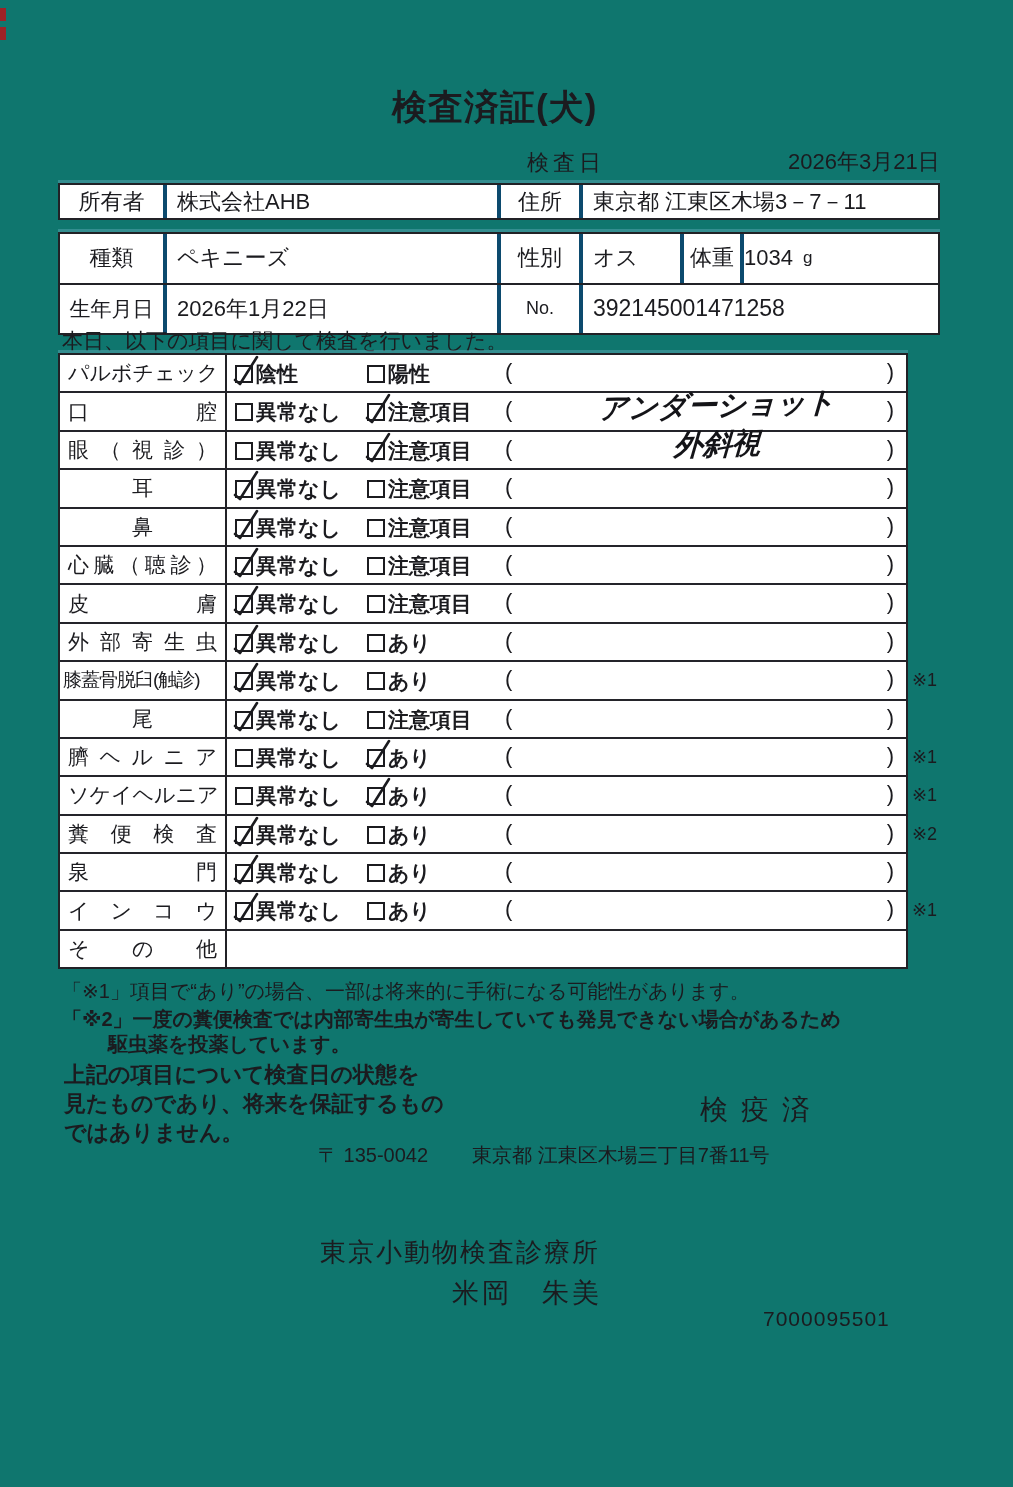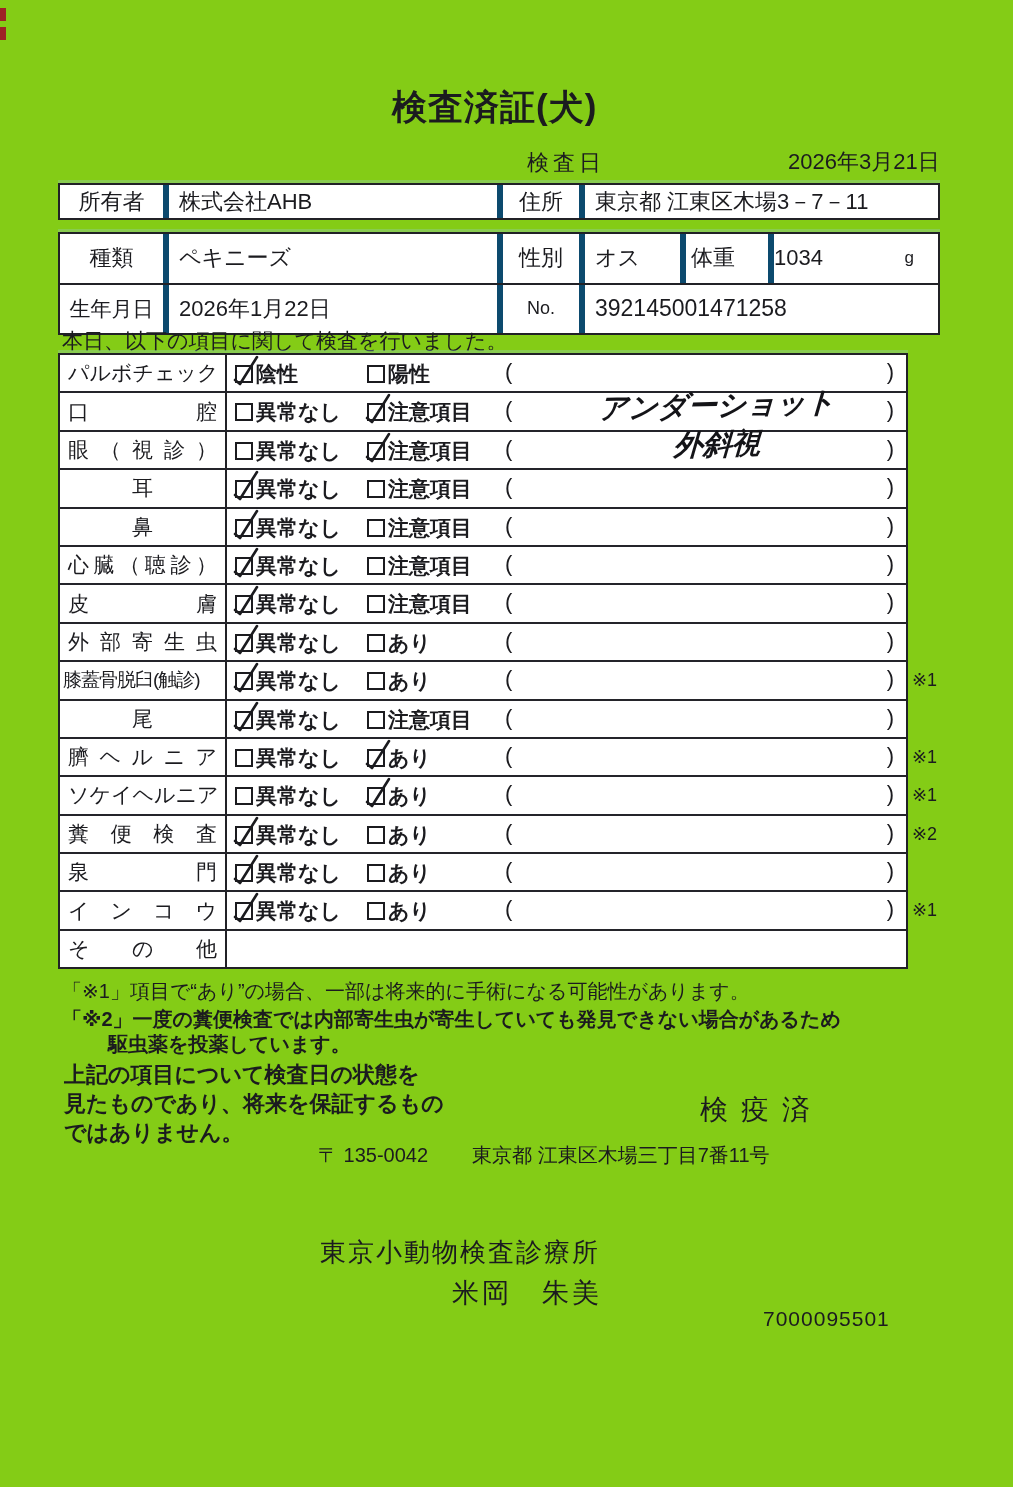"検査済証(犬)" .page { background: #84cc16 -> #0f766e }
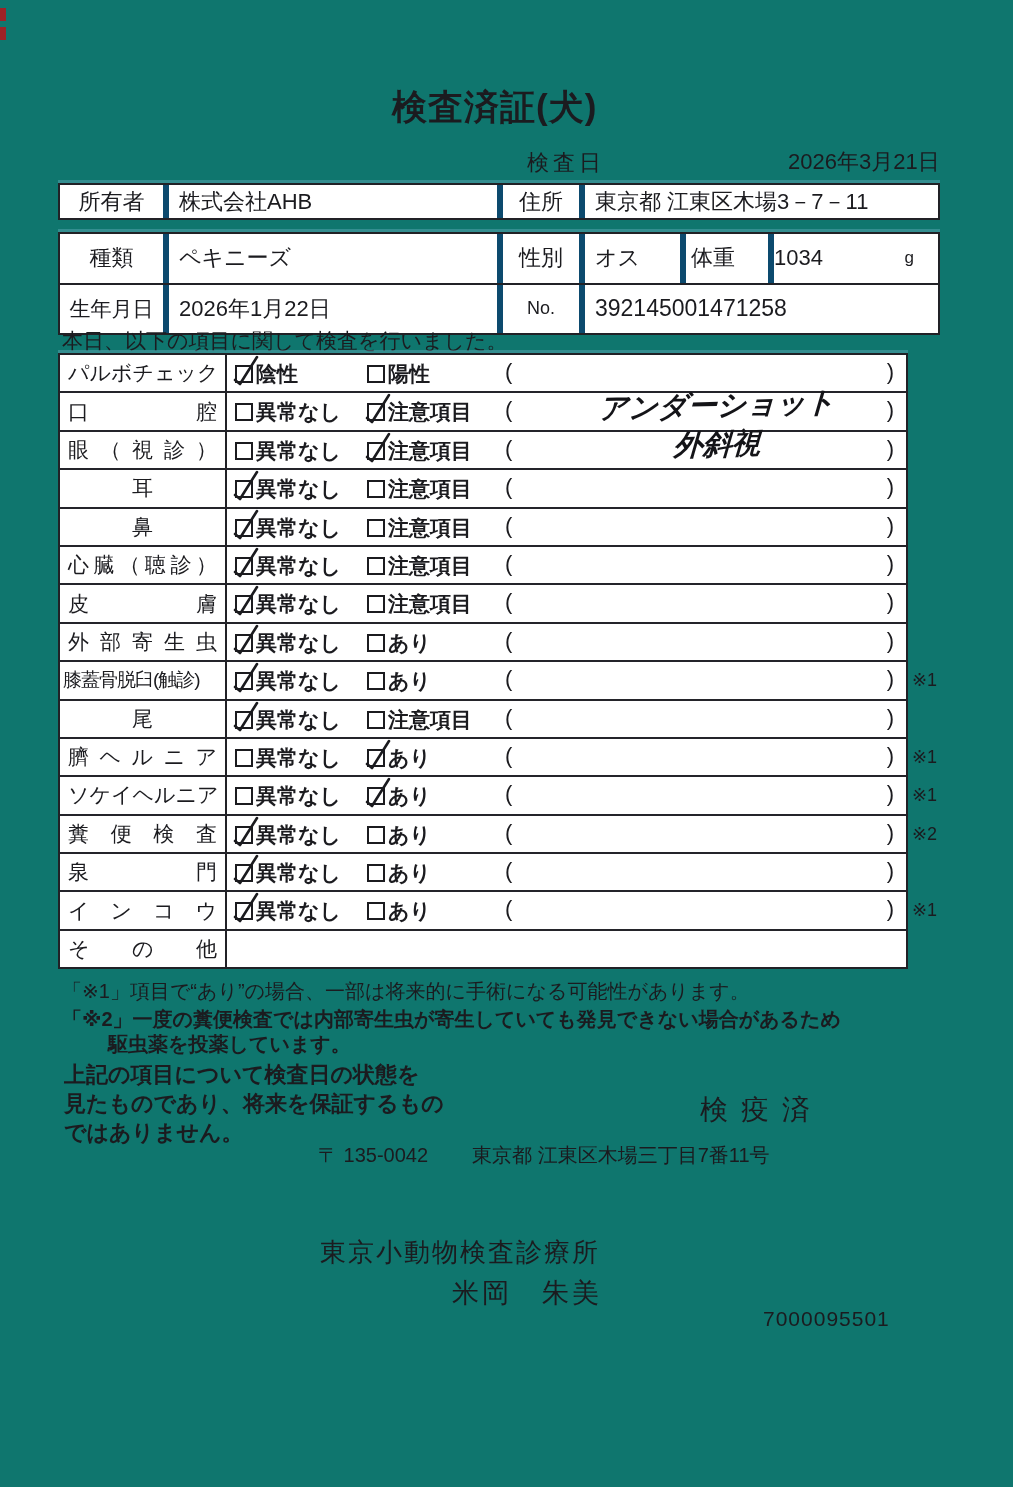"株式会社AHB" .icell.bl { border-left: 6px solid #0c4a6e -> 4px solid #0c4a6e }
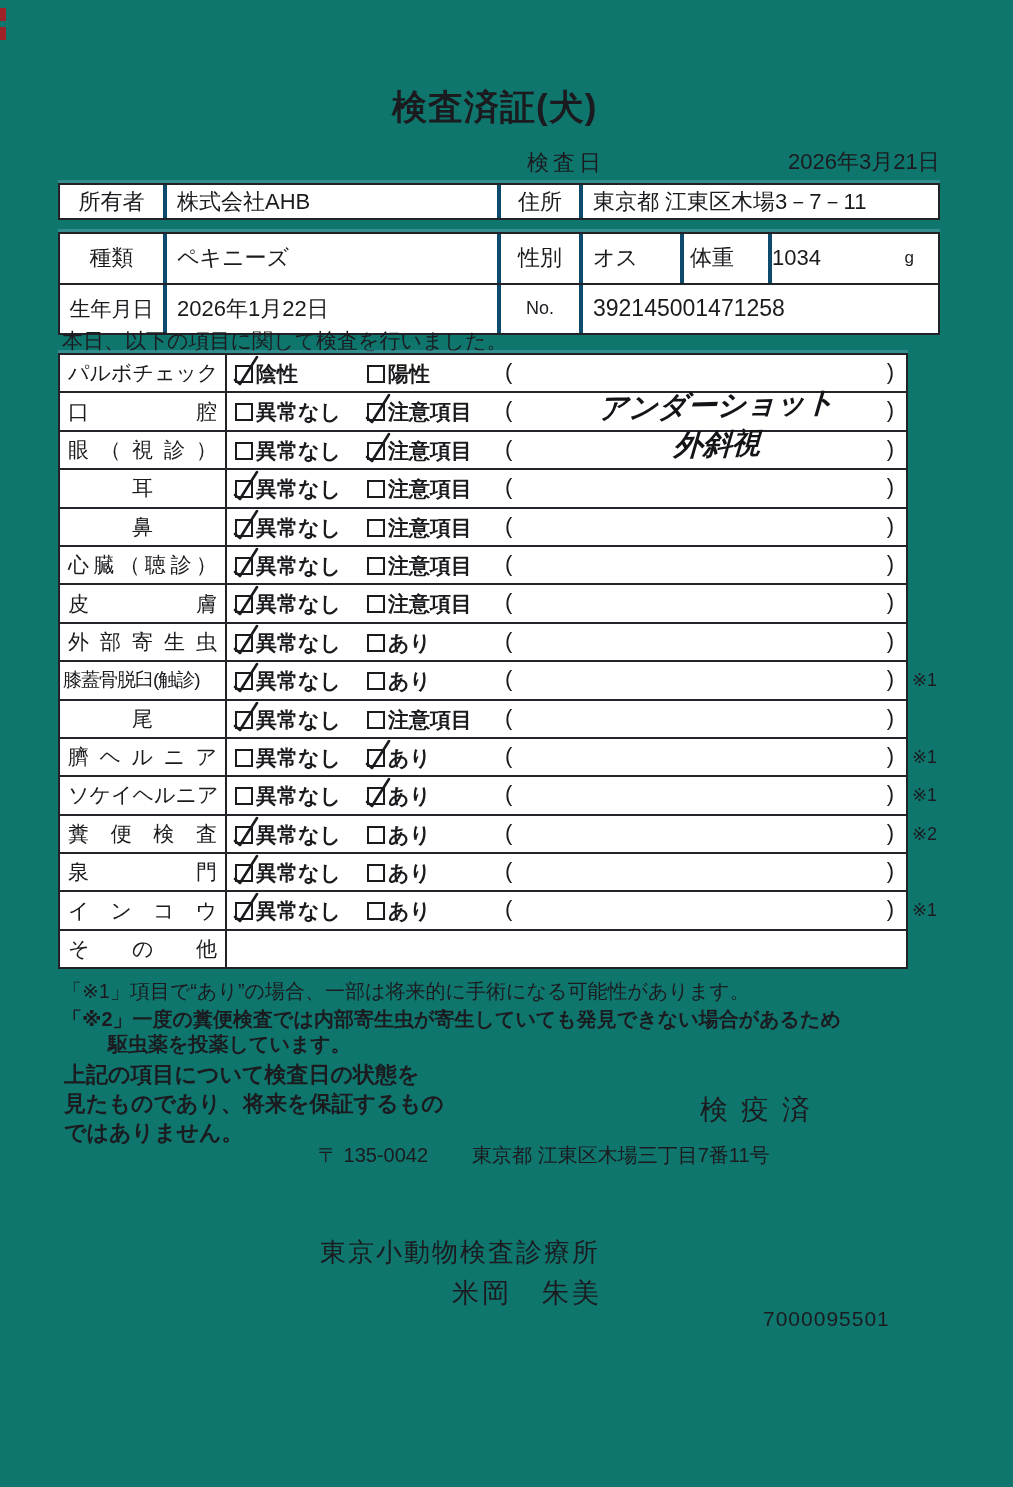"1034" .weight-cell { justify-content: space-between -> flex-start; margin-left: 28px -> none }
